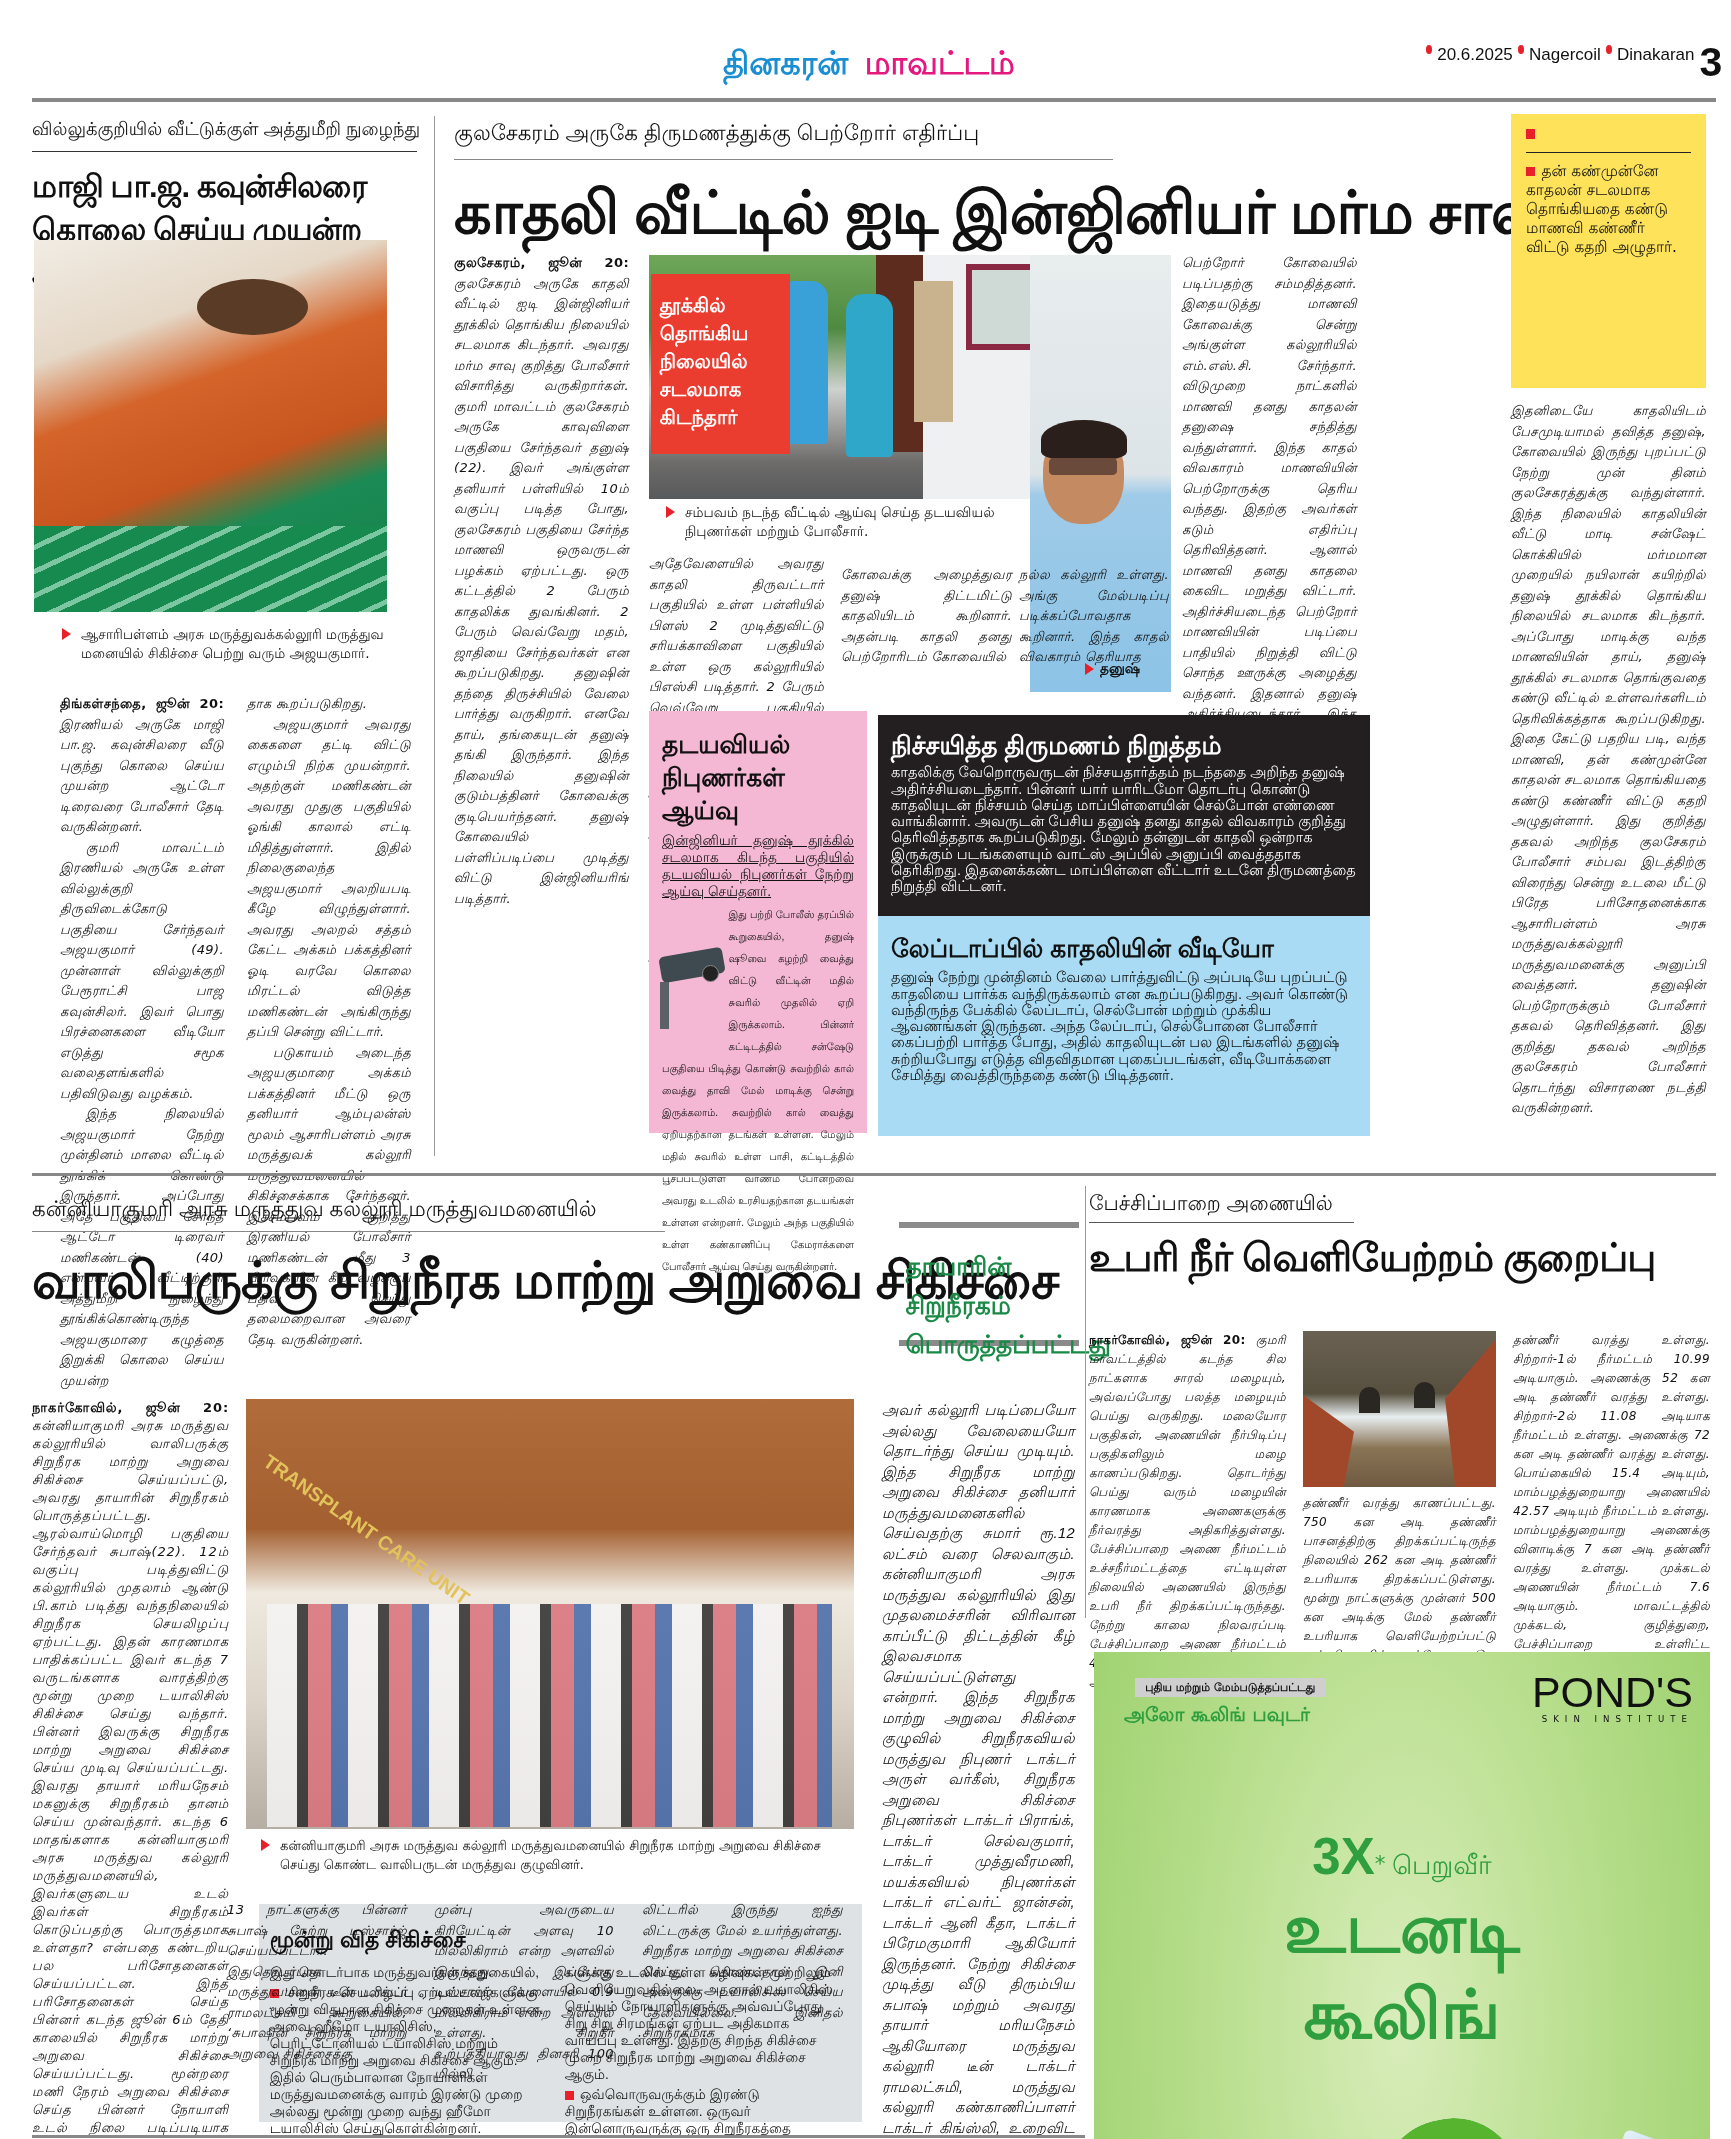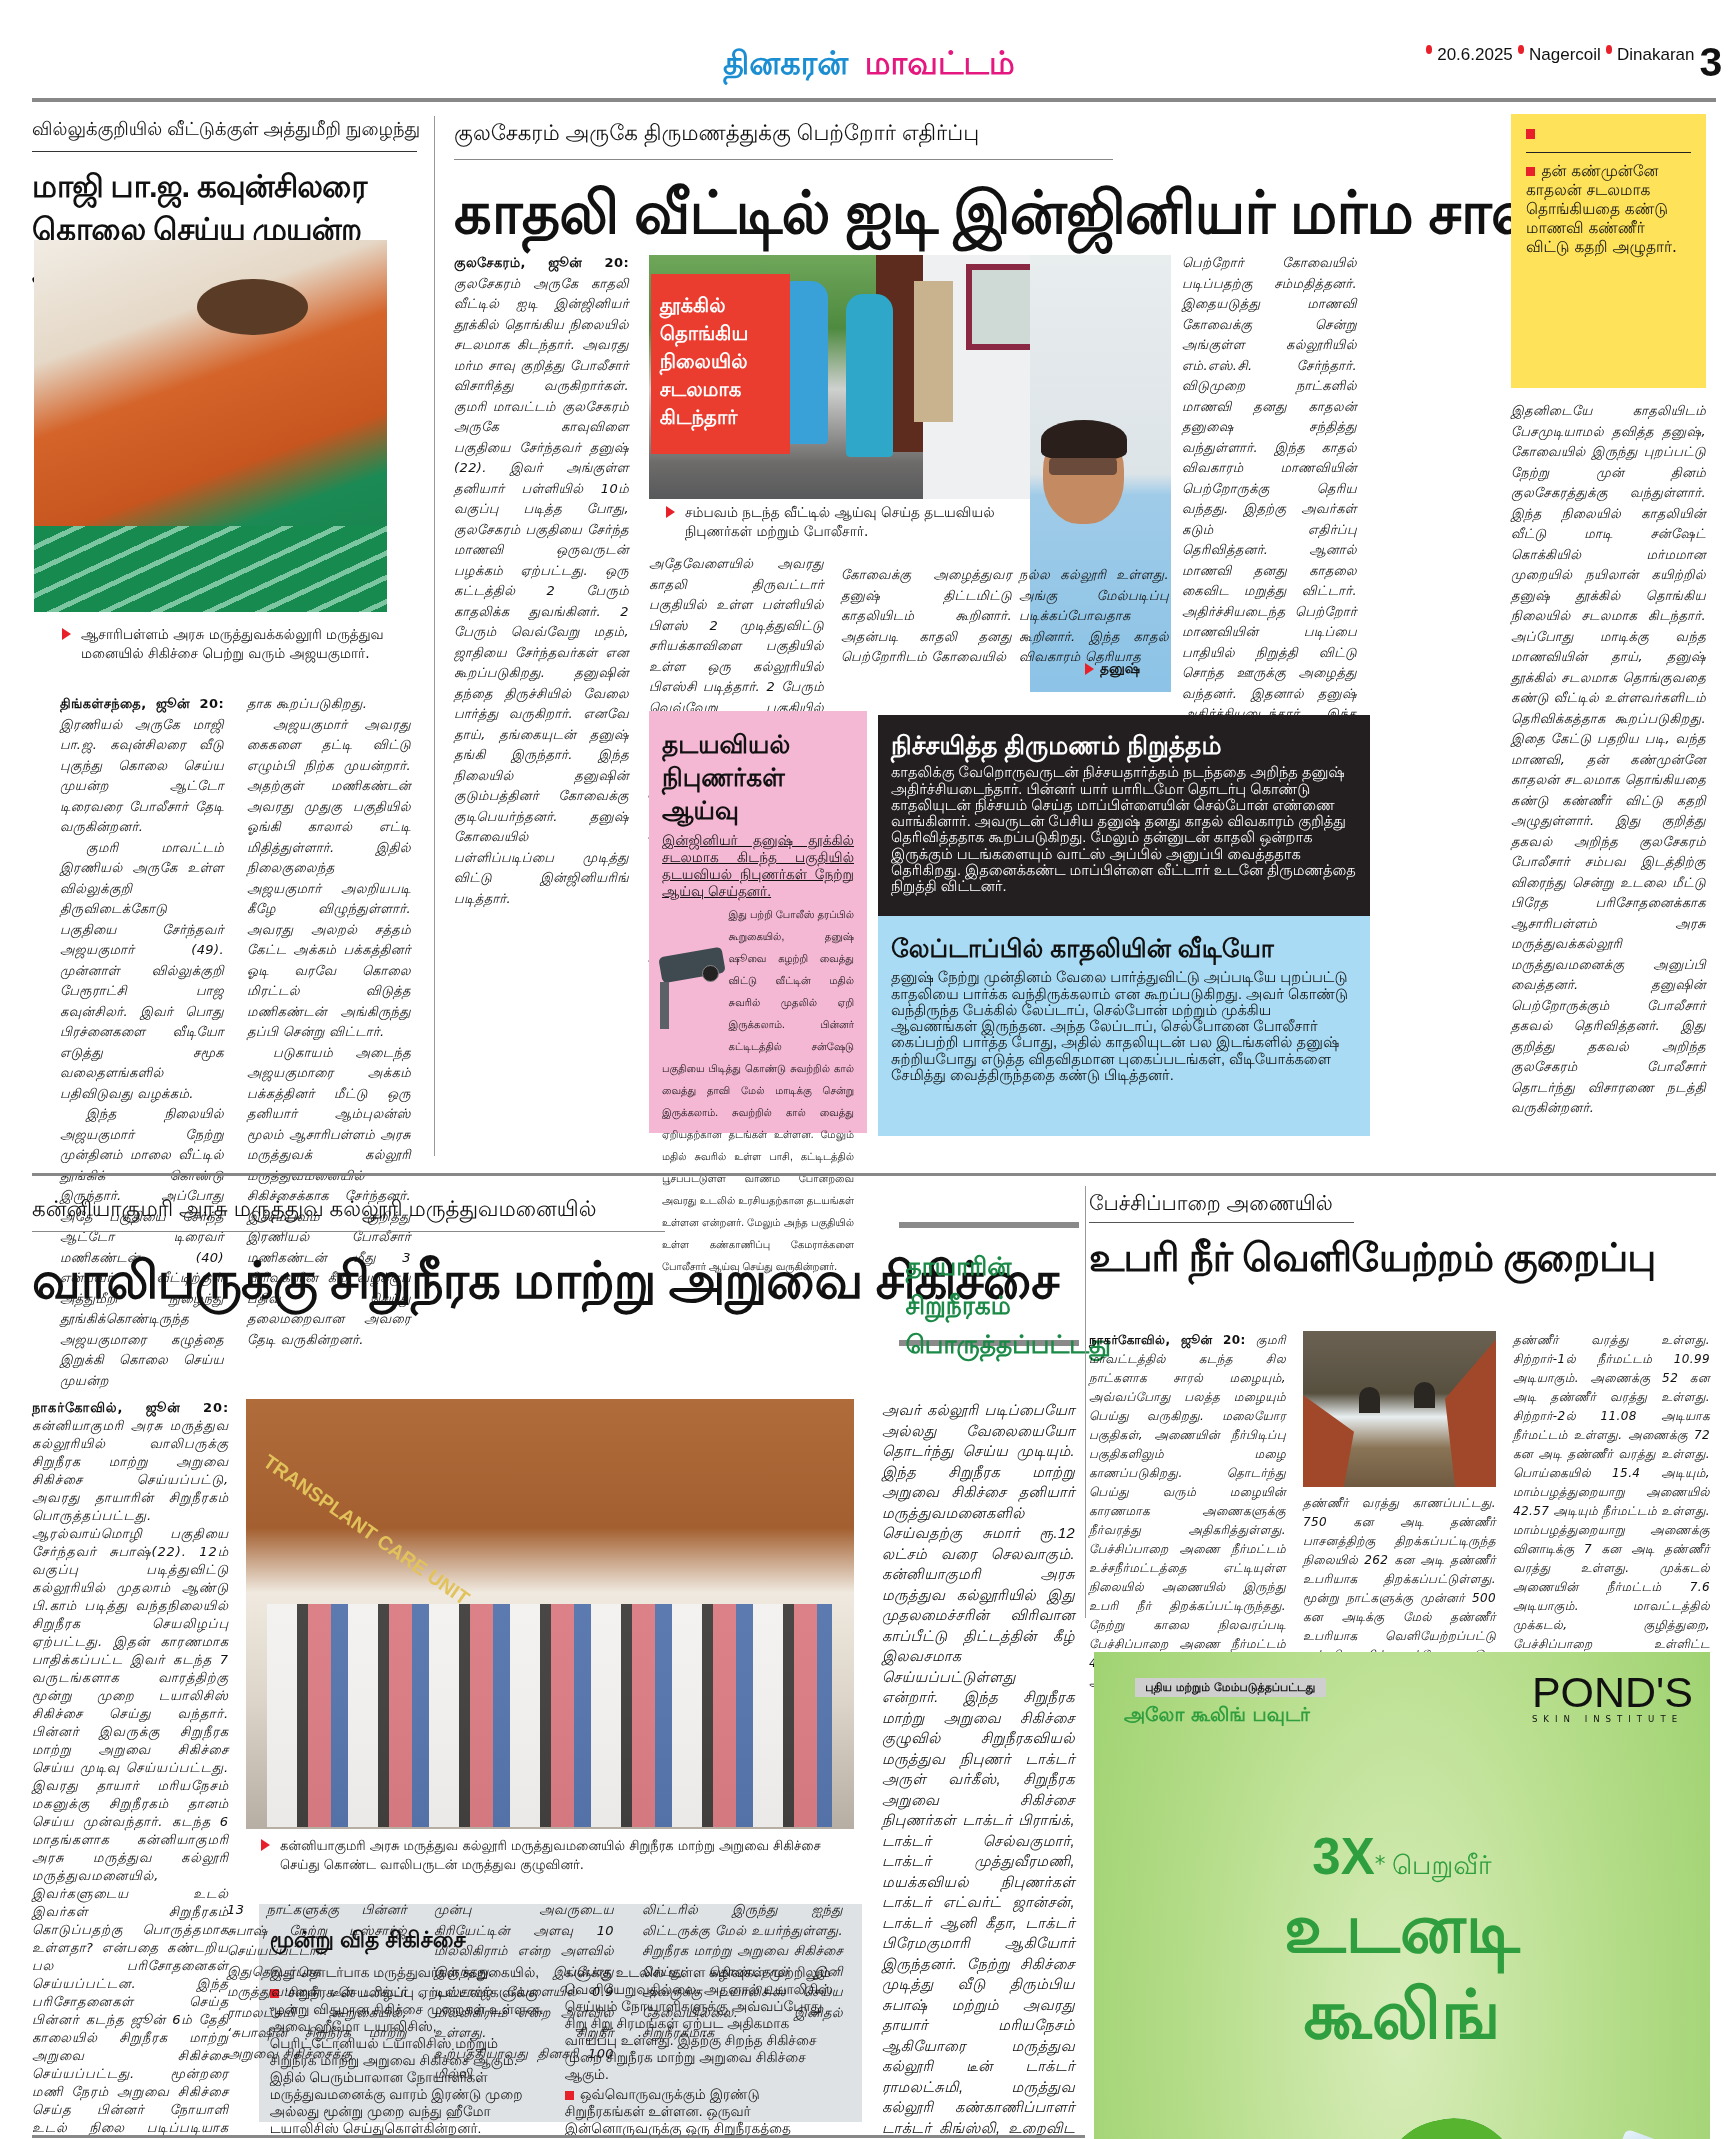"POND'S" div.abs { text-align: left -> right }
